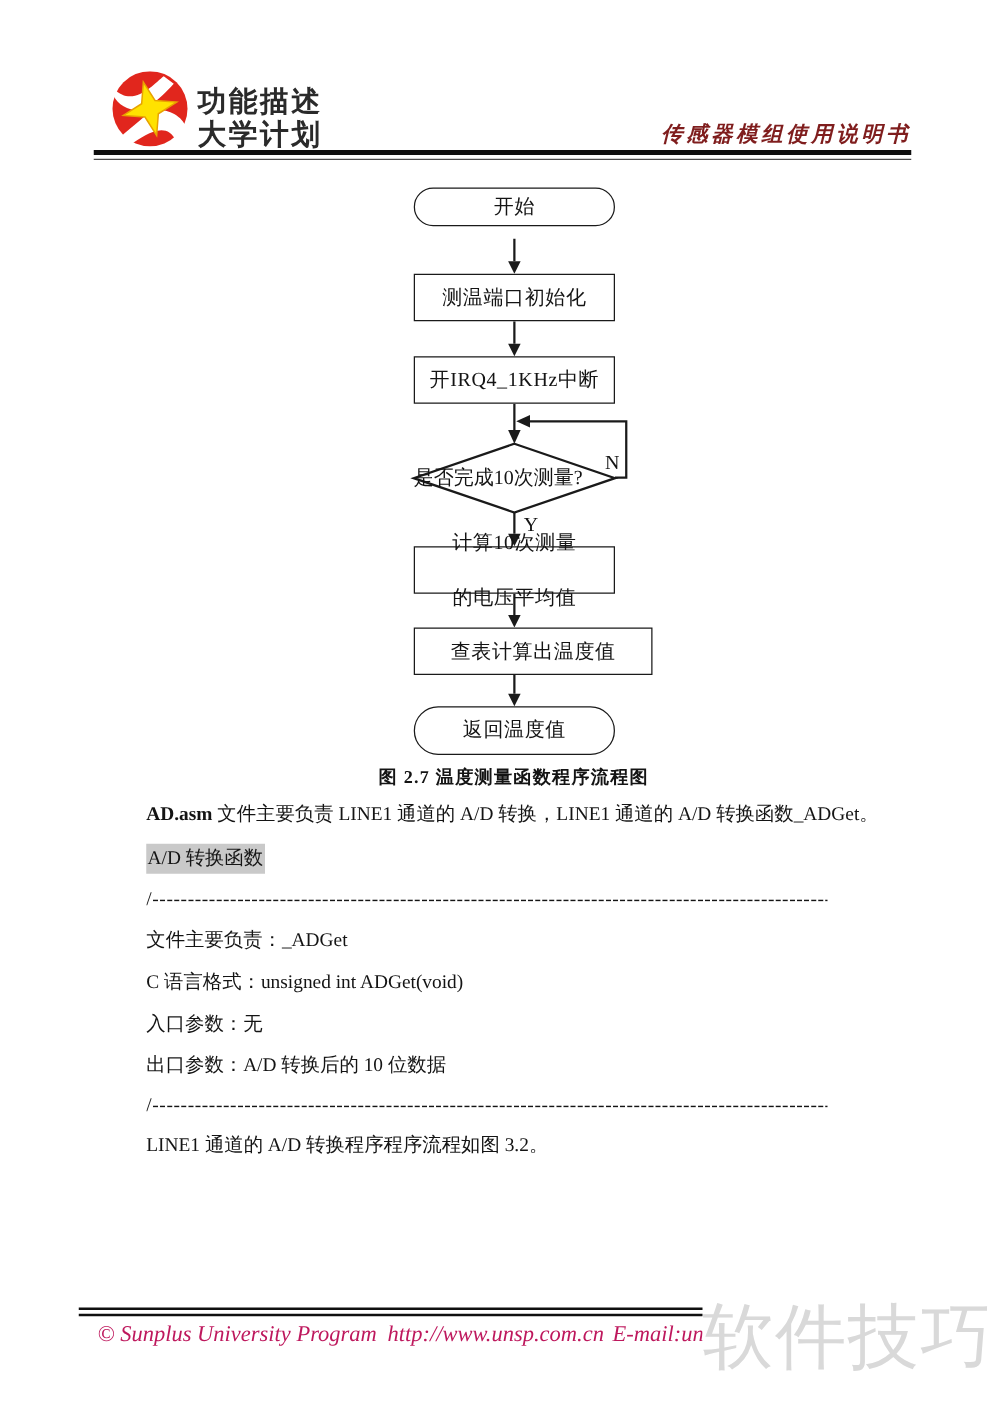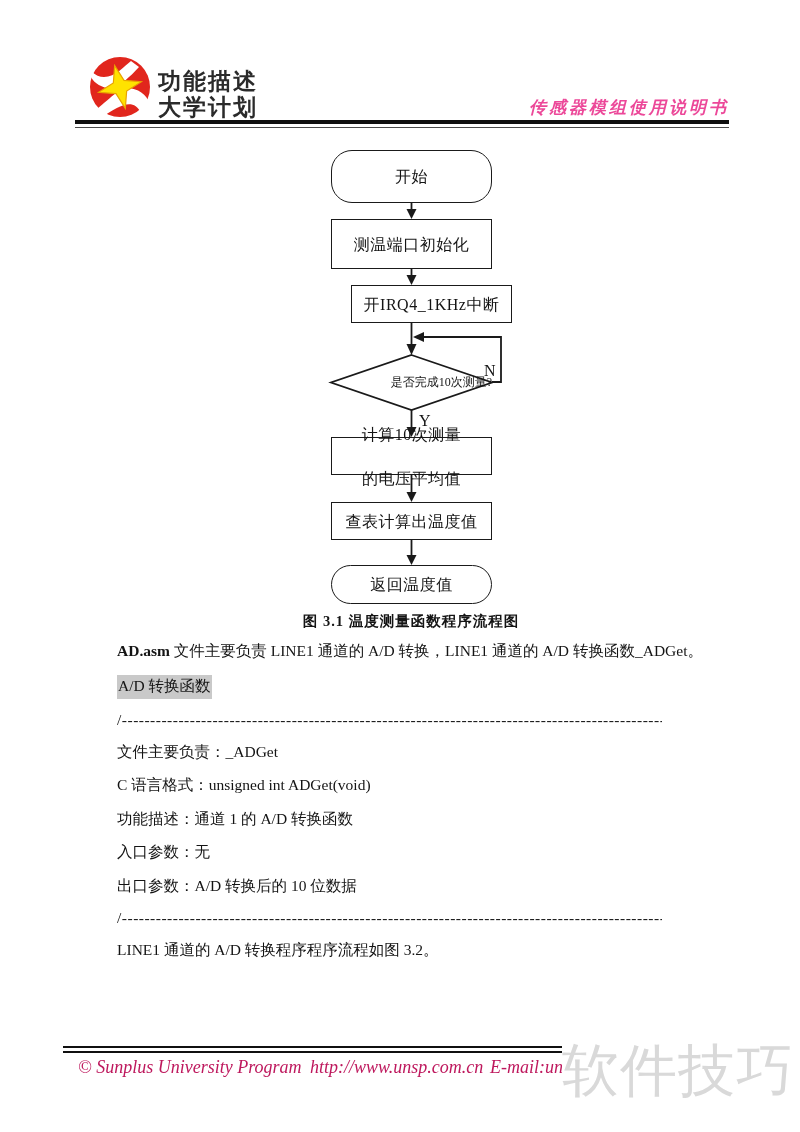"传感器模组使用说明书" #doc-title { color: #ec4899 -> #7f1d1d }
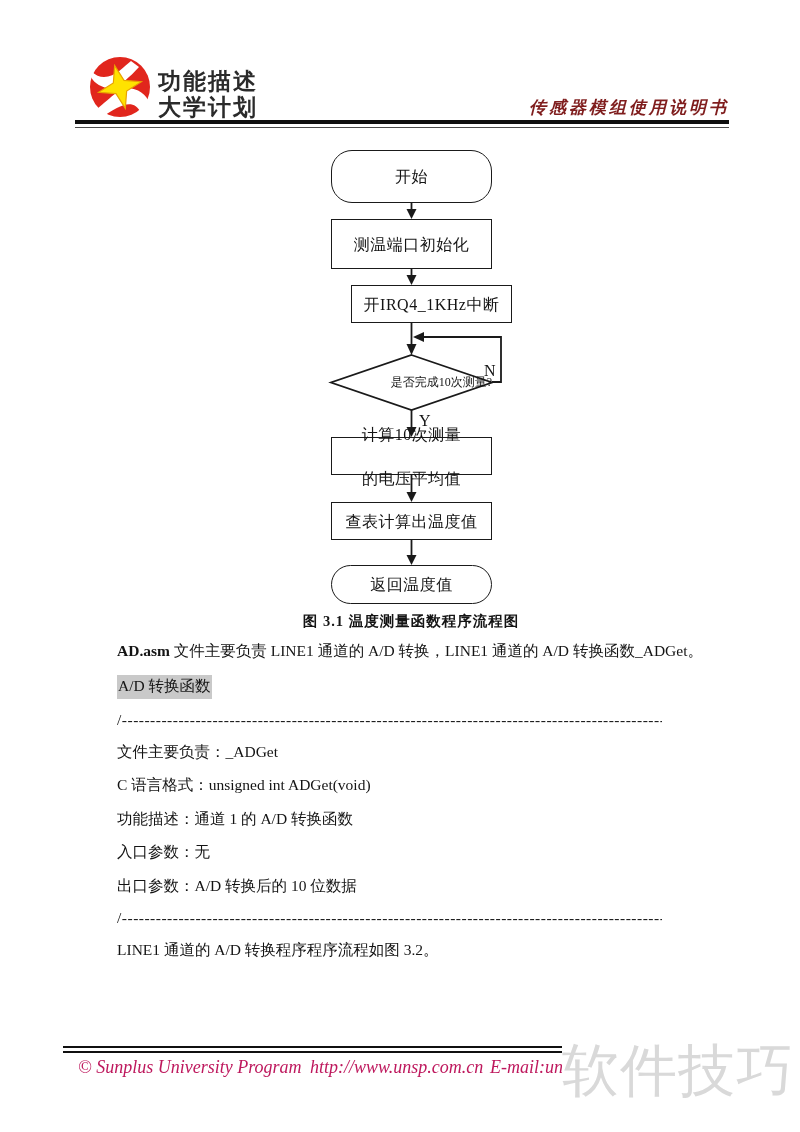"开始" div.fc-node { height: 53px -> 31px }
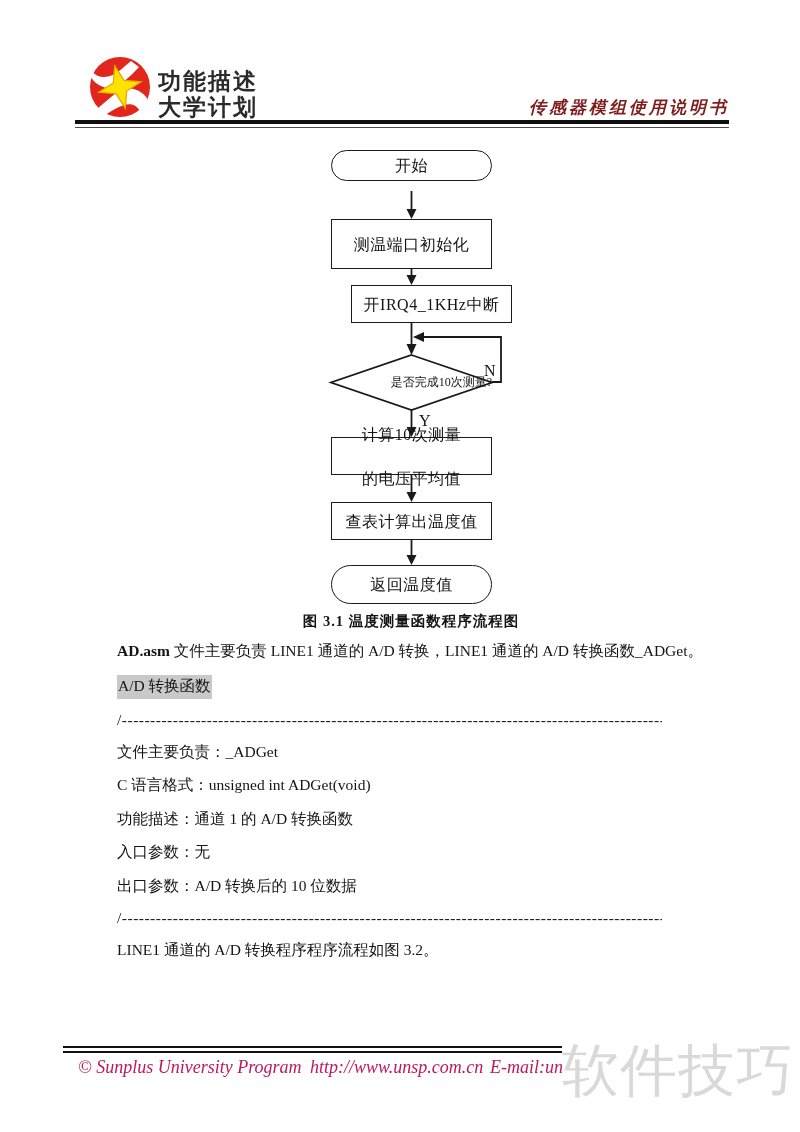"测温端口初始化" div.fc-node { height: 50px -> 38px }
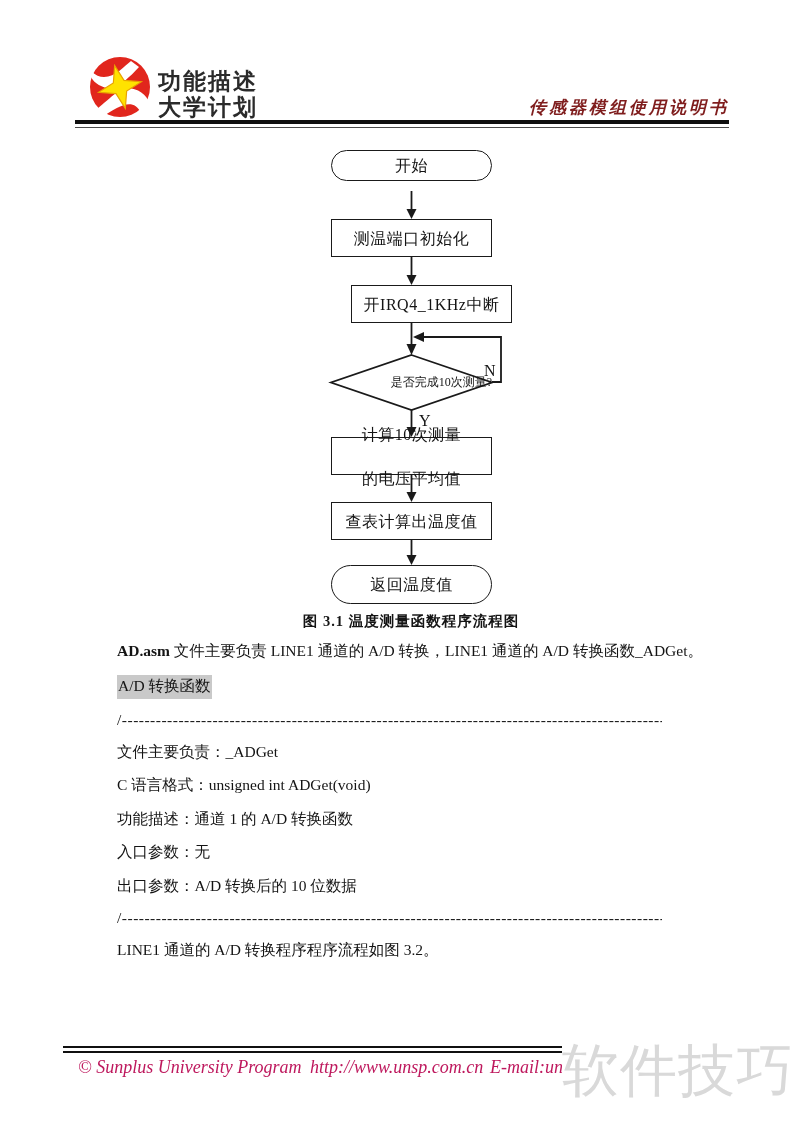"开IRQ4_1KHz中断" div.fc-node { margin-left: 20px -> none }
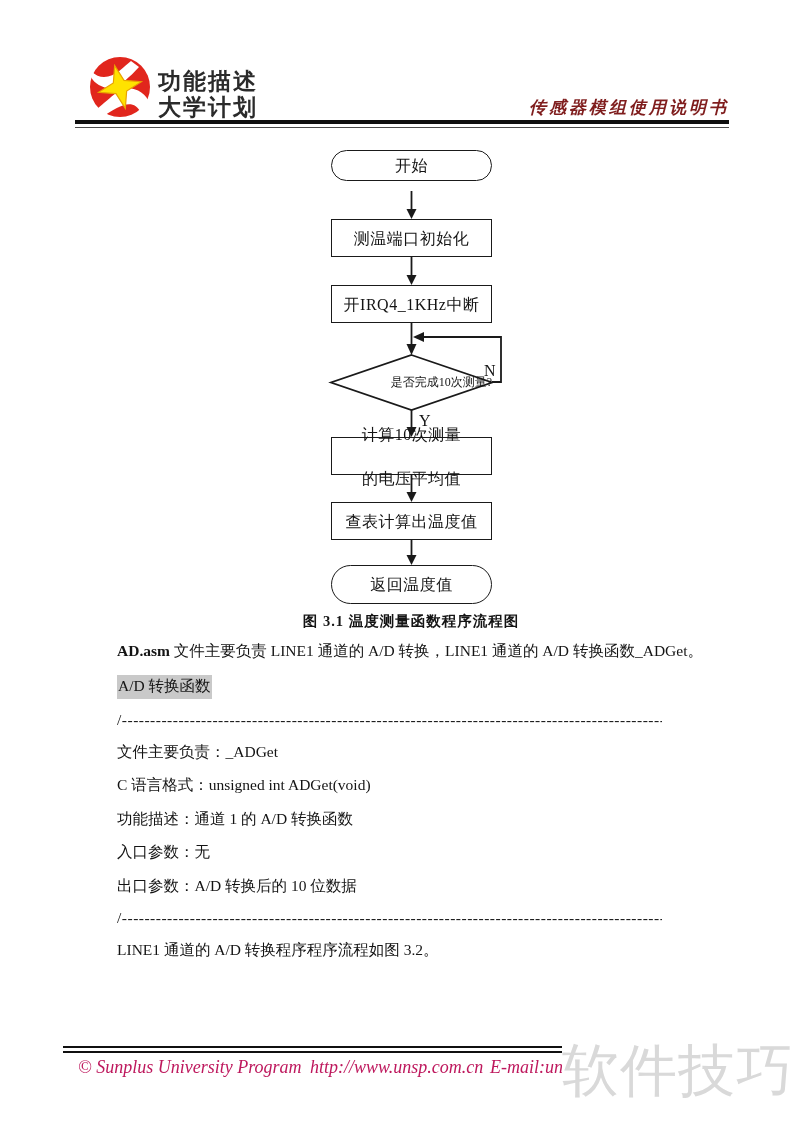"是否完成10次测量?" .fc-dtext { font-size: 12px -> 16px; justify-content: flex-end -> flex-start }
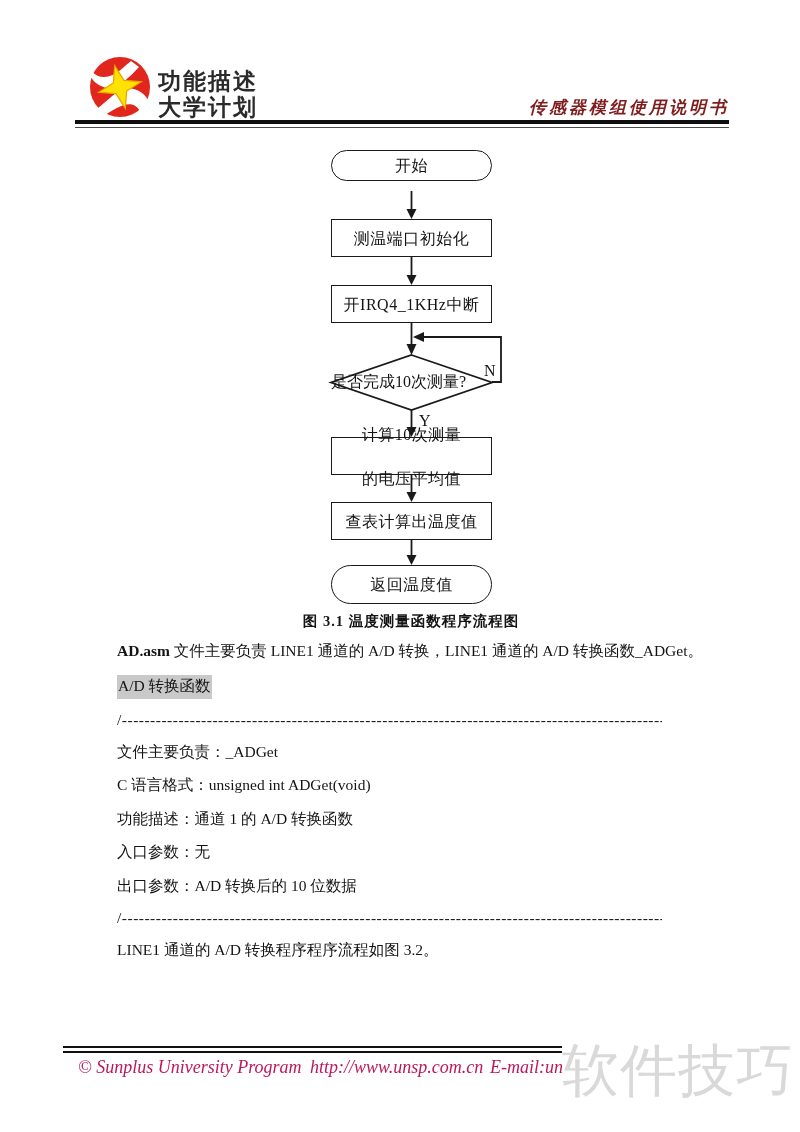"查表计算出温度值" div.fc-node { width: 161px -> 191px }
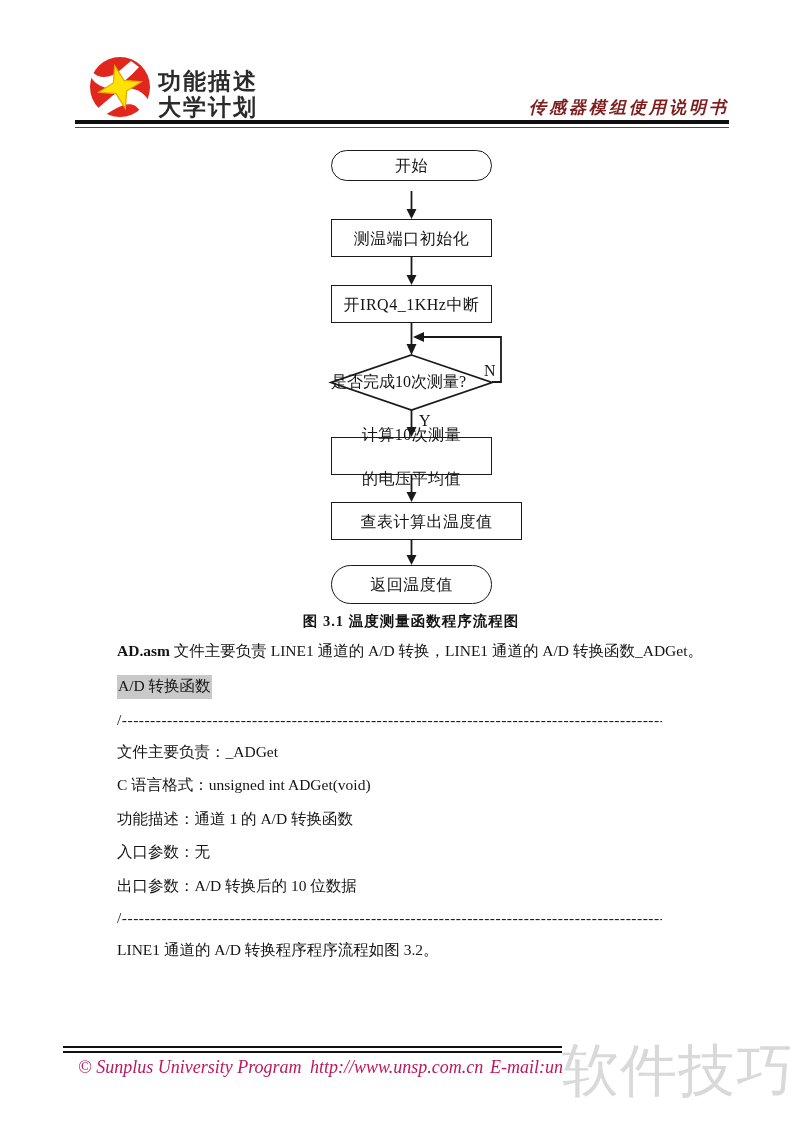"图 3.1 温度测量函数程序流程图" div.abs { text: 3.1 -> 2.7 }
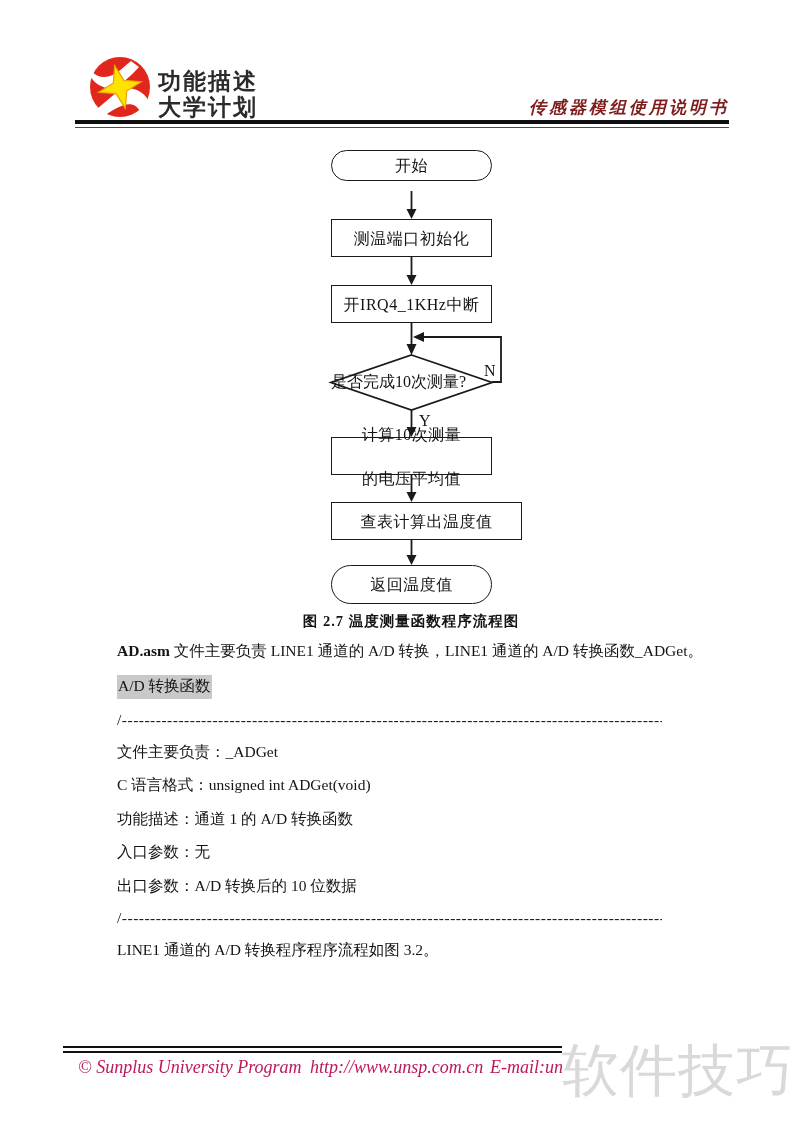"功能描述：通道 1 的 A/D 转换函数" div.line { html: <div>功能描述：通道 1 的 A/D 转换函数</div> -> none }
